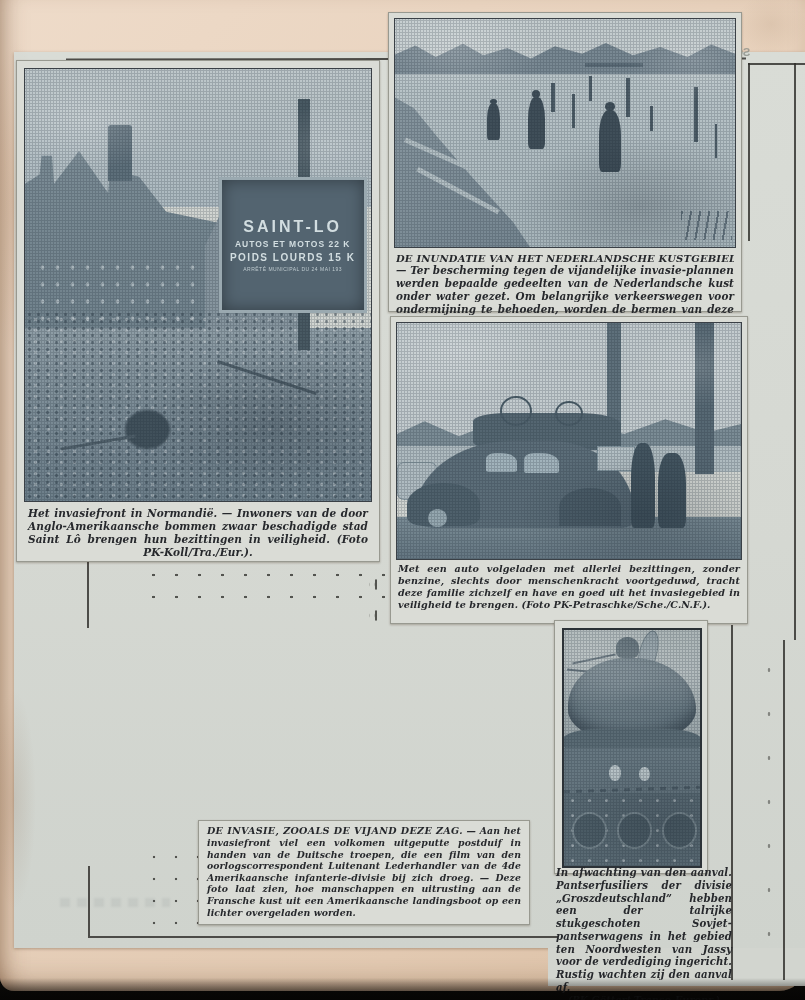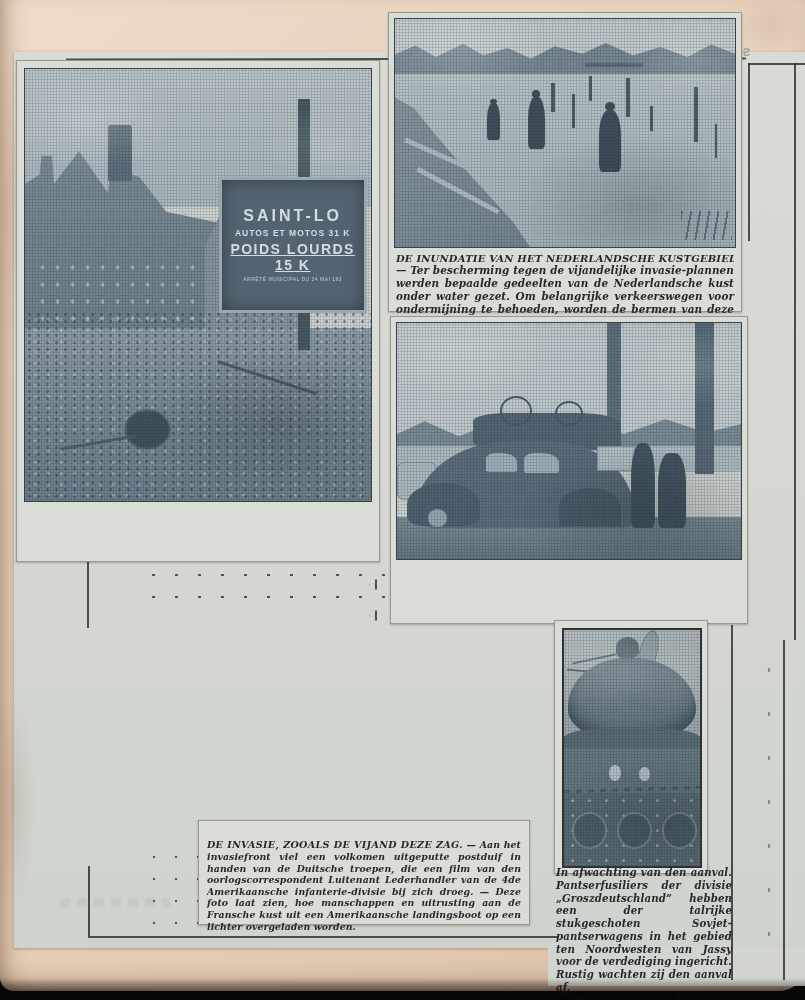"AUTOS ET MOTOS 31 K" span.sl-t2 { text: 31 -> 22 }
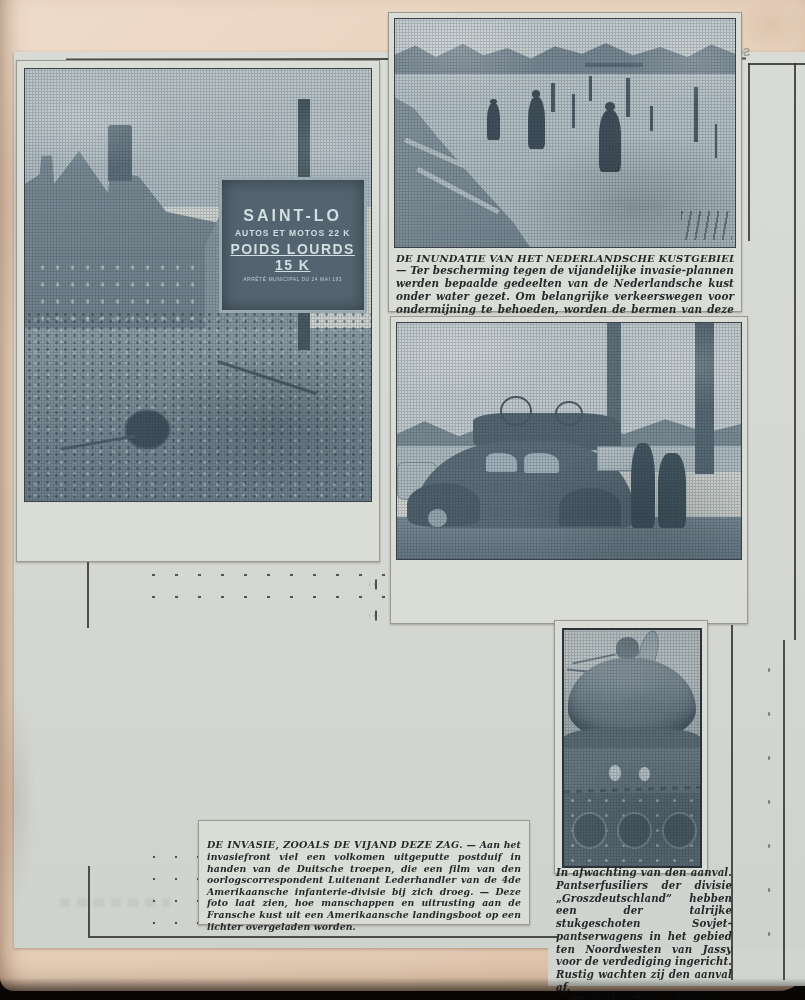"POIDS LOURDS 15 K" .sl-t3 { font-size: 14px -> 10px; text-decoration: underline -> none }
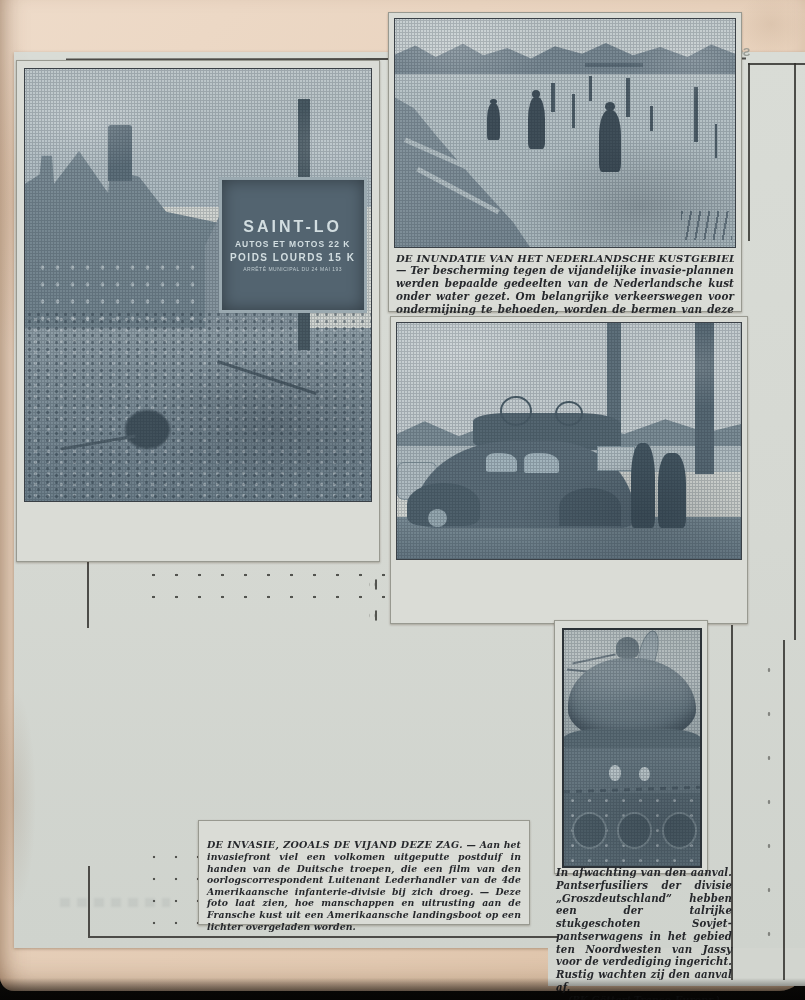"Het invasiefront in Normandië. —" div.abs { html: none -> <div>Het invasiefront in Normandië. — Inwoners van de door Anglo-Amerikaansche bommen zwaar beschadigde stad Saint Lô brengen hun bezittingen in veiligheid. (Foto PK-Koll/Tra./Eur.).</div> }
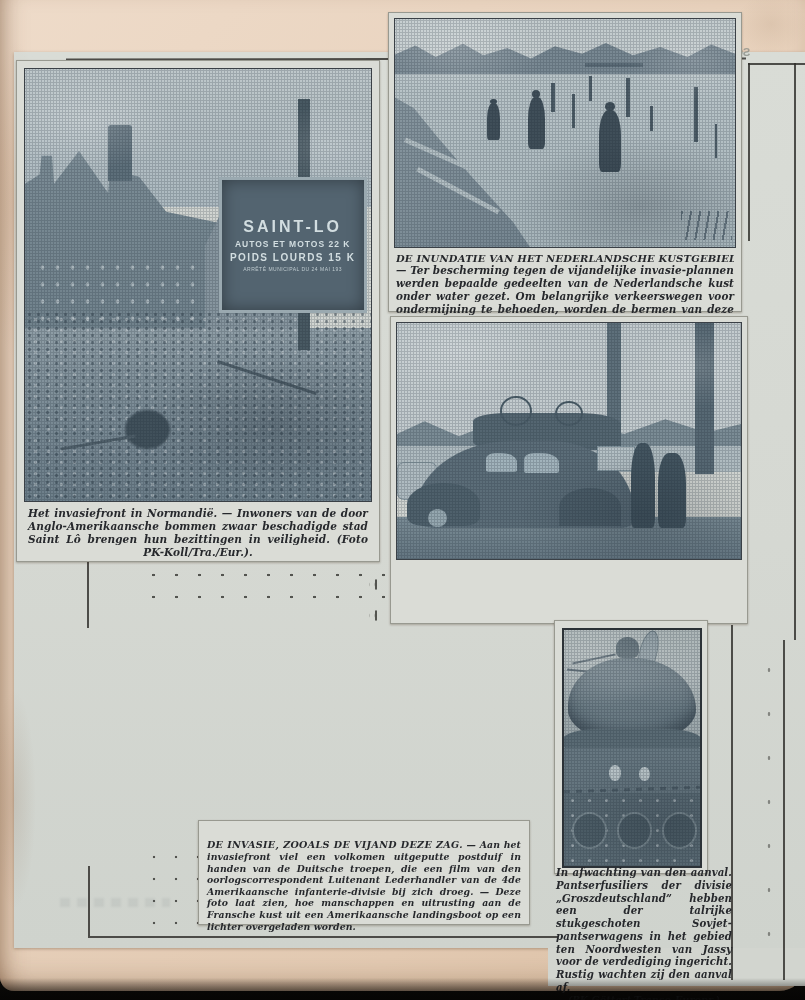"Met een auto volgeladen met" div.abs { html: none -> <div>Met een auto volgeladen met allerlei bezittingen, zonder benzine, slechts door menschenkracht voortgeduwd, tracht deze familie zichzelf en have en goed uit het invasiegebied in veiligheid te brengen. (Foto PK-Petraschke/Sche./C.N.F.).</div> }
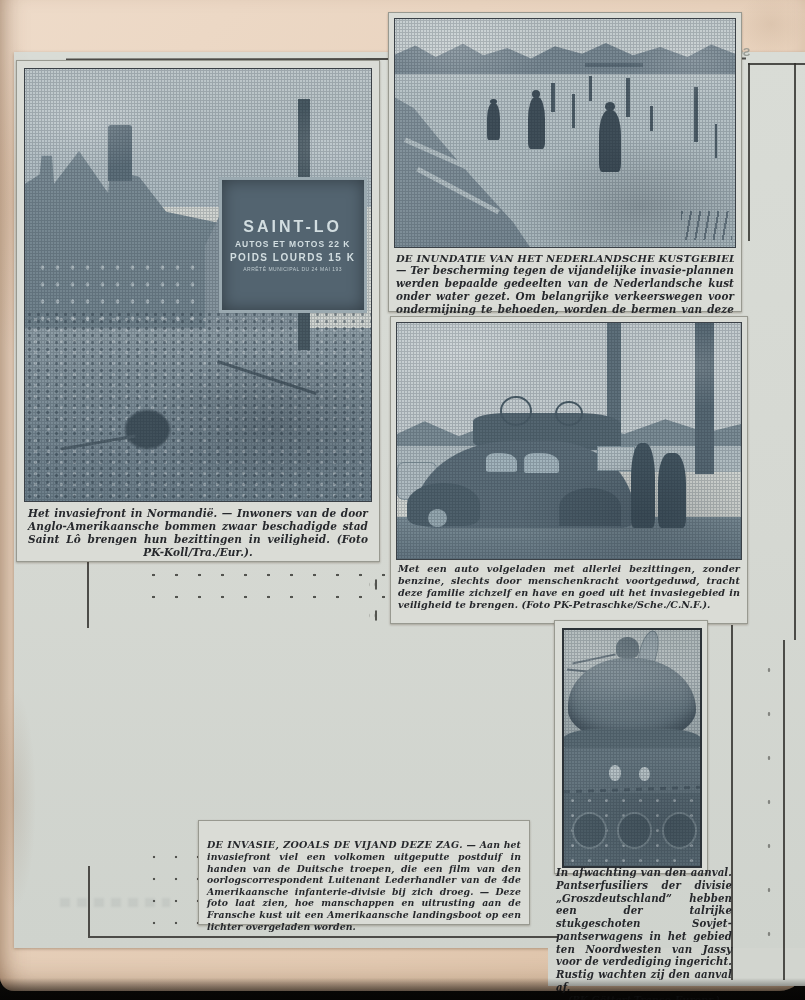"DE INVASIE, ZOOALS DE VIJAND" div.abs { top: 18px -> 4px }
